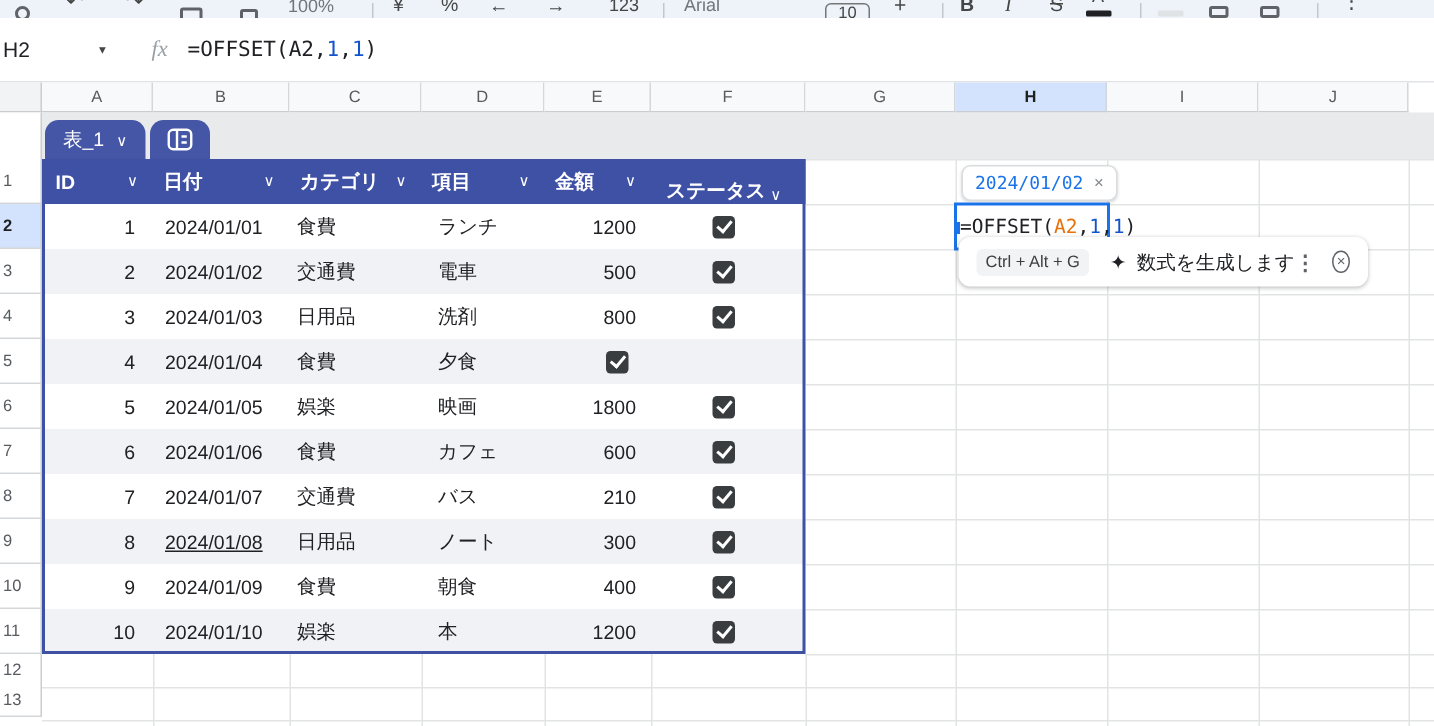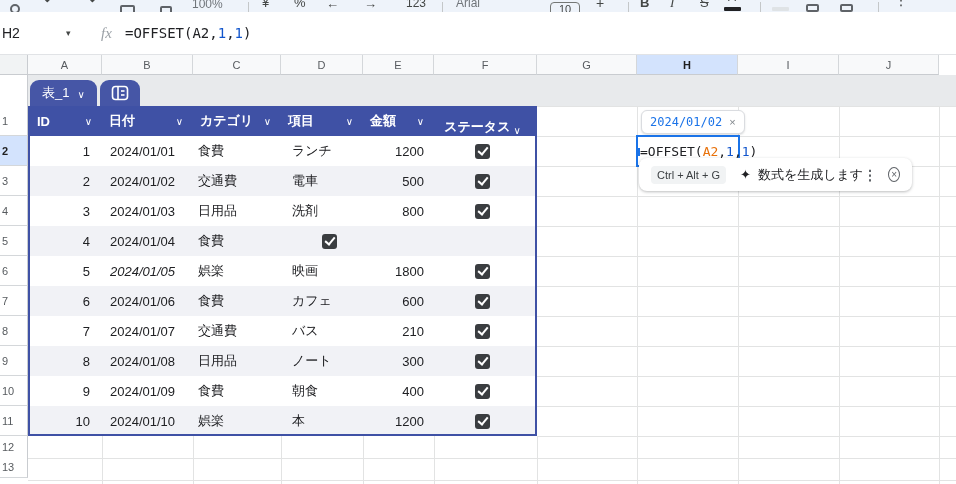"夕食" div.tcell { html: none -> <div>夕食</div> }
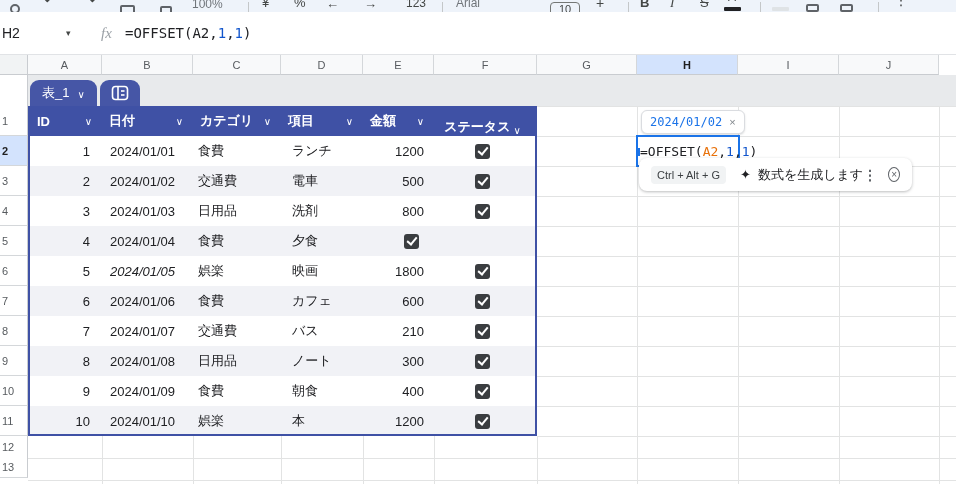"2024/01/05" div.tcell { font-style: italic -> none }
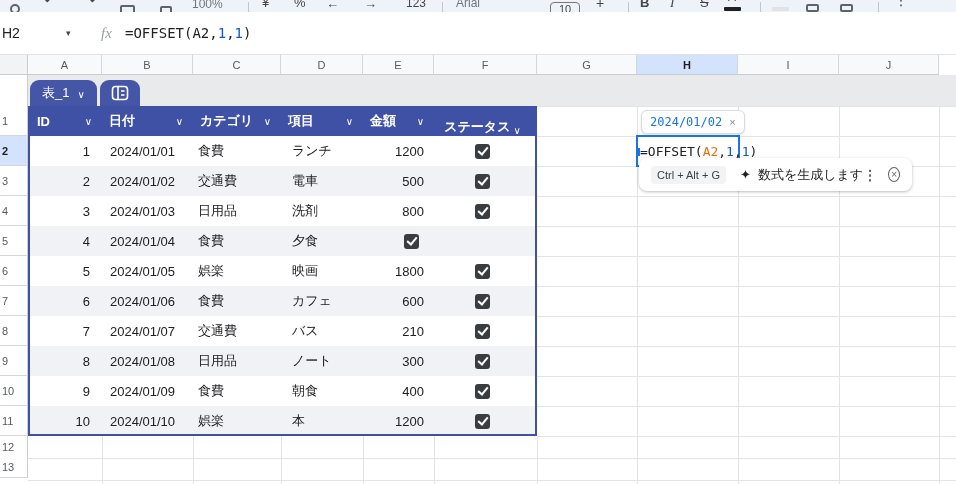"2024/01/08" div.tcell { text-decoration: none -> underline }
